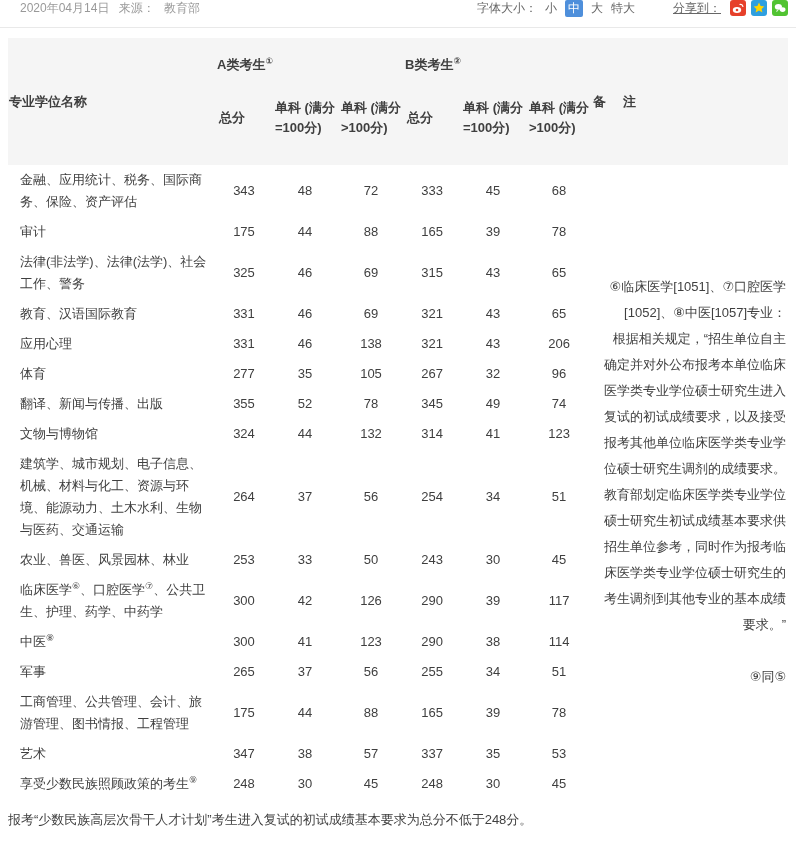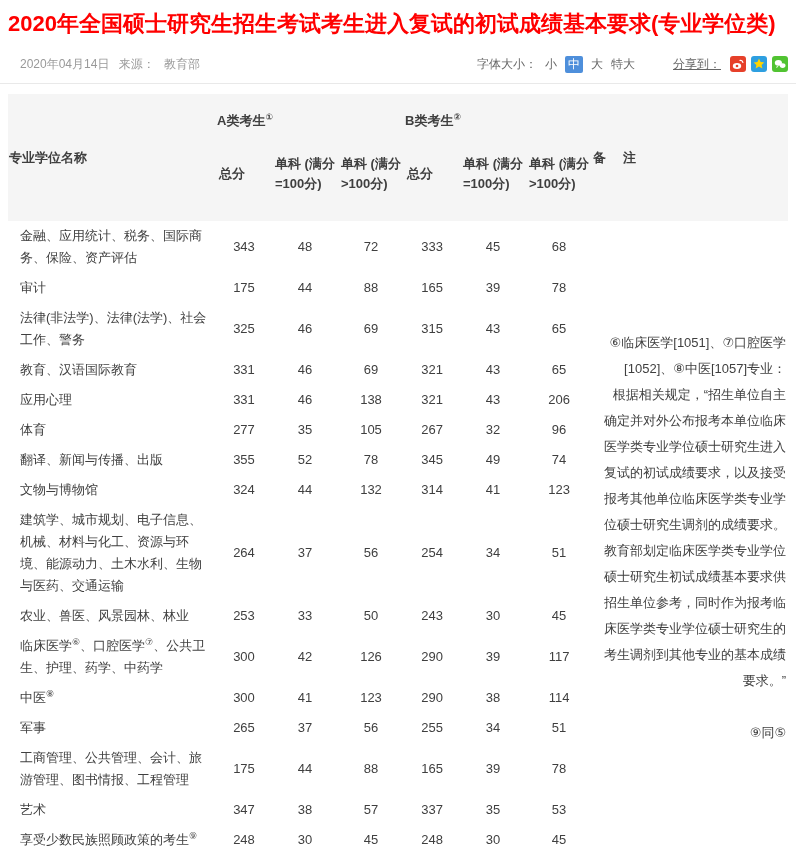"2020年全国硕士研究生招生考试考生进入复试的初试成绩基本要求(专业学位类)" h1.page-title { html: <h1>2020年全国硕士研究生招生考试考生进入复试的初试成绩基本要求(专业学位类)</h1> -> none }
